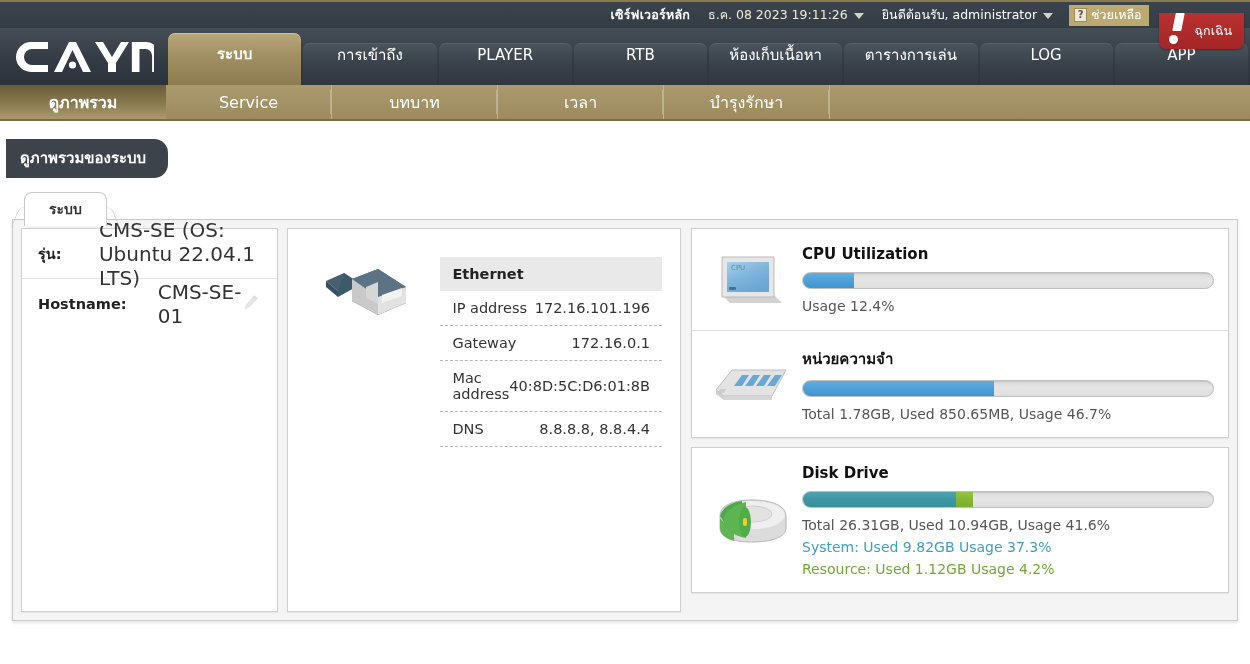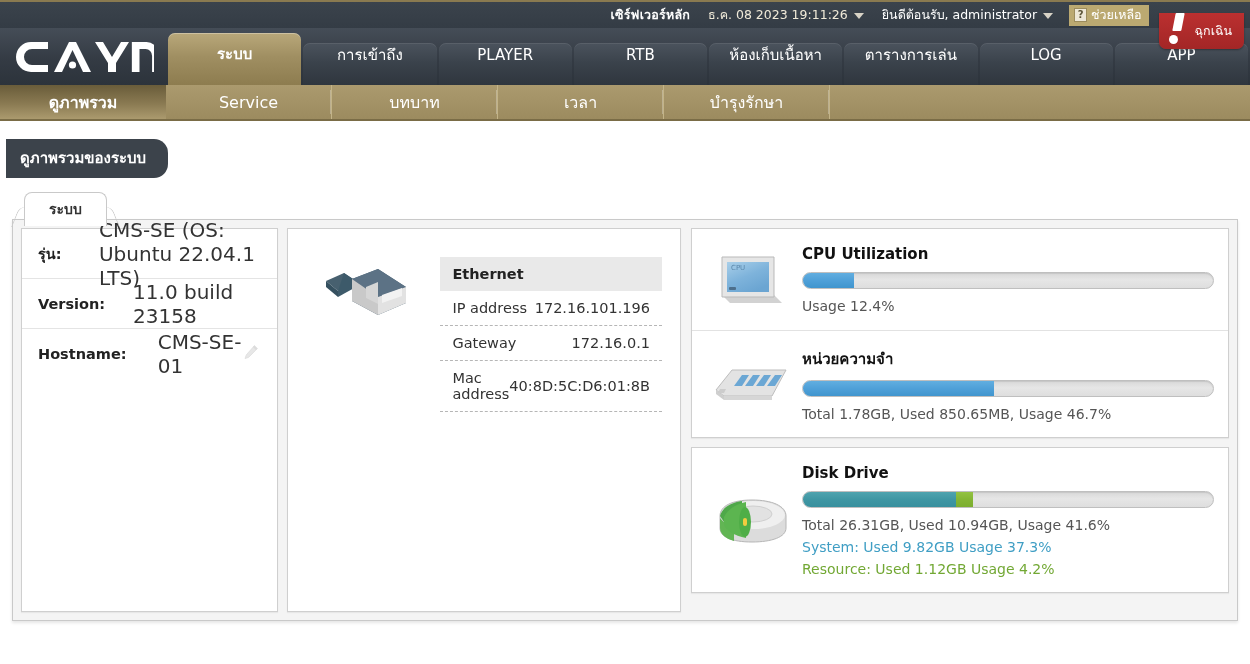"Version:" div.inforow { html: <div> <span>Version:</span> <span>11.0 build 23158</span> </div> -> none }
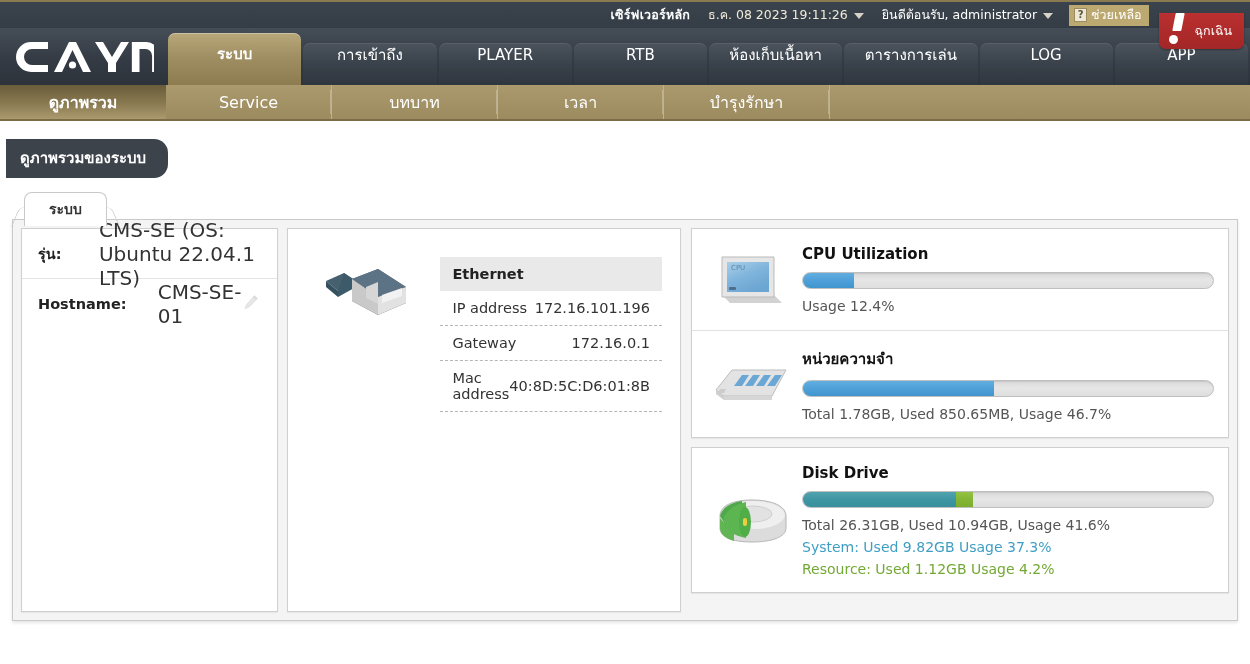"DNS" div.eth-row { html: none -> <div> <span>DNS</span> <span>8.8.8.8, 8.8.4.4</span> </div> }
